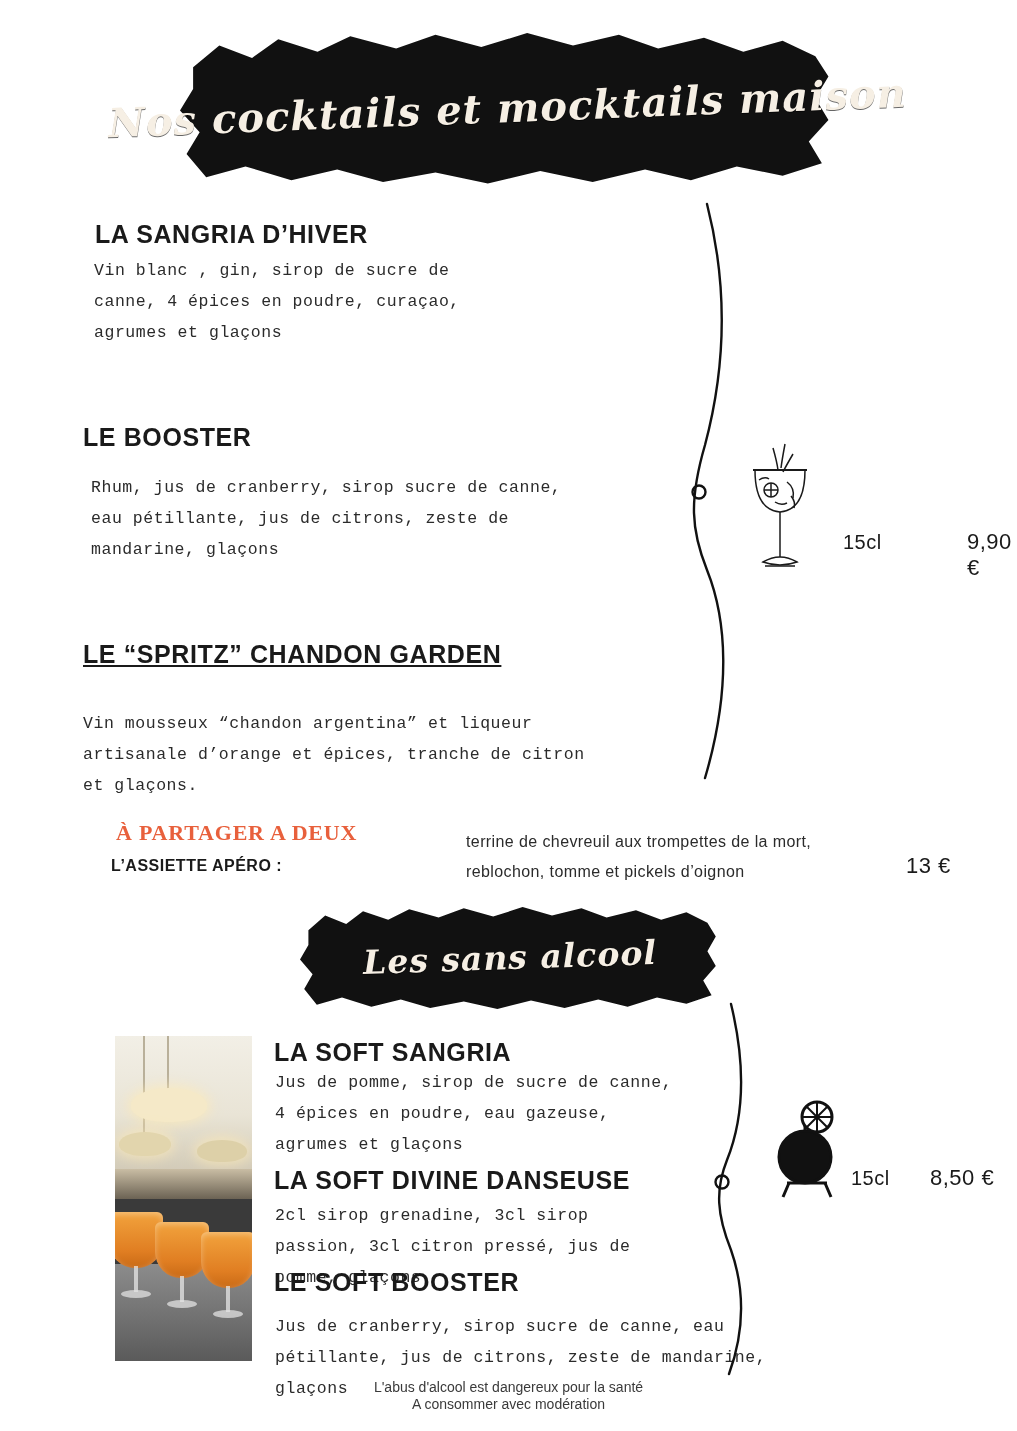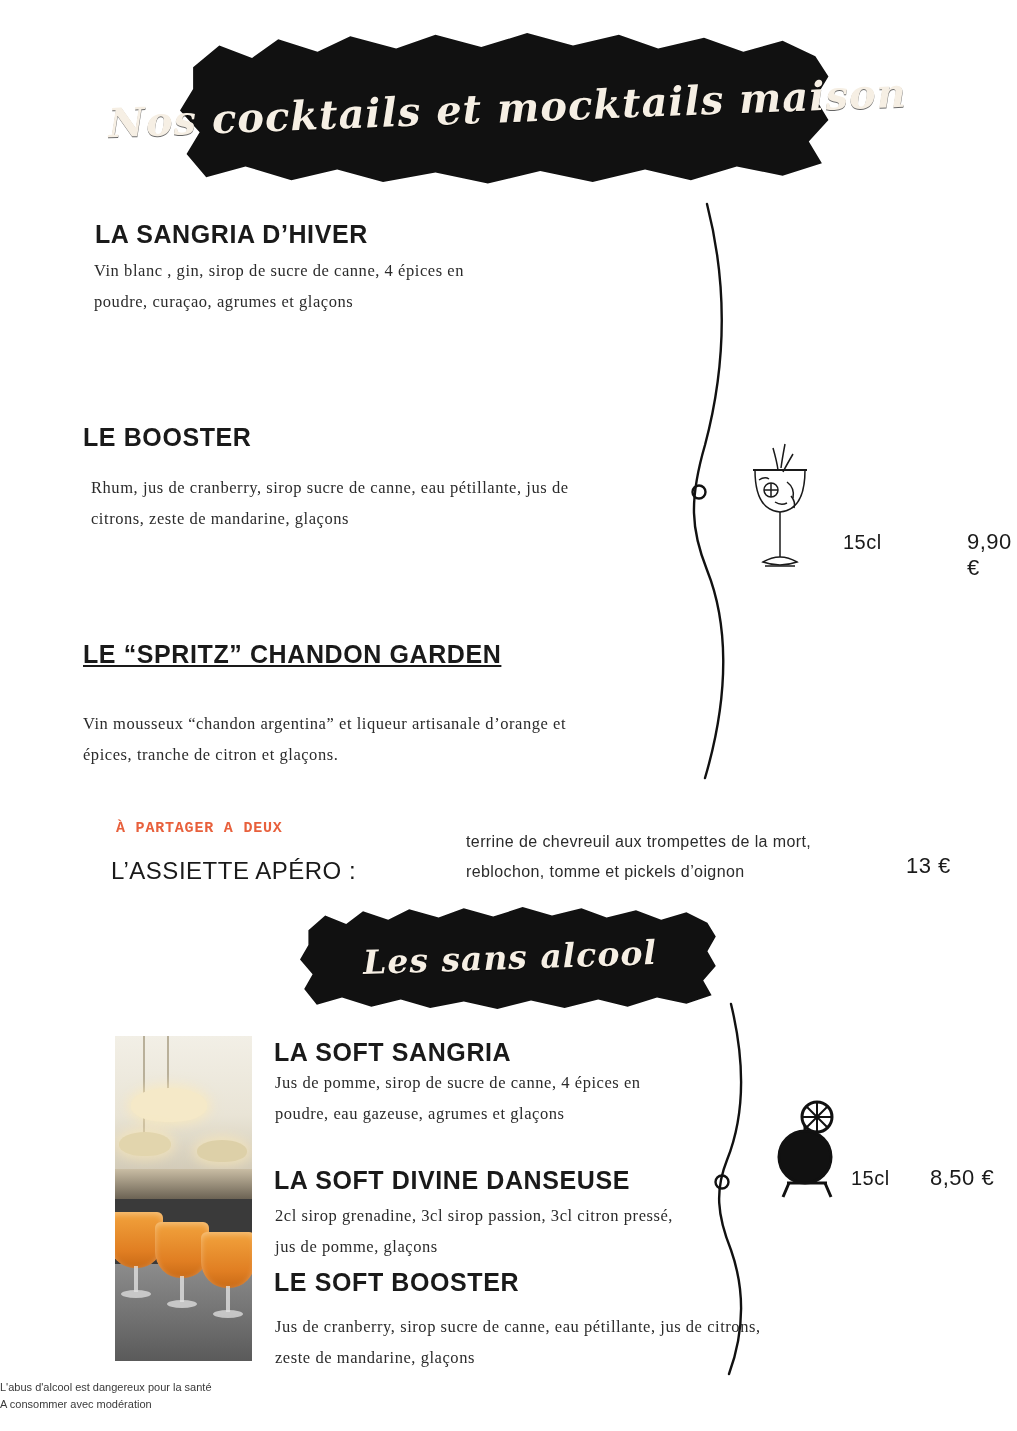"Vin blanc , gin, sirop" .item-desc { font-family: Liberation Serif, serif -> Liberation Mono, monospace }
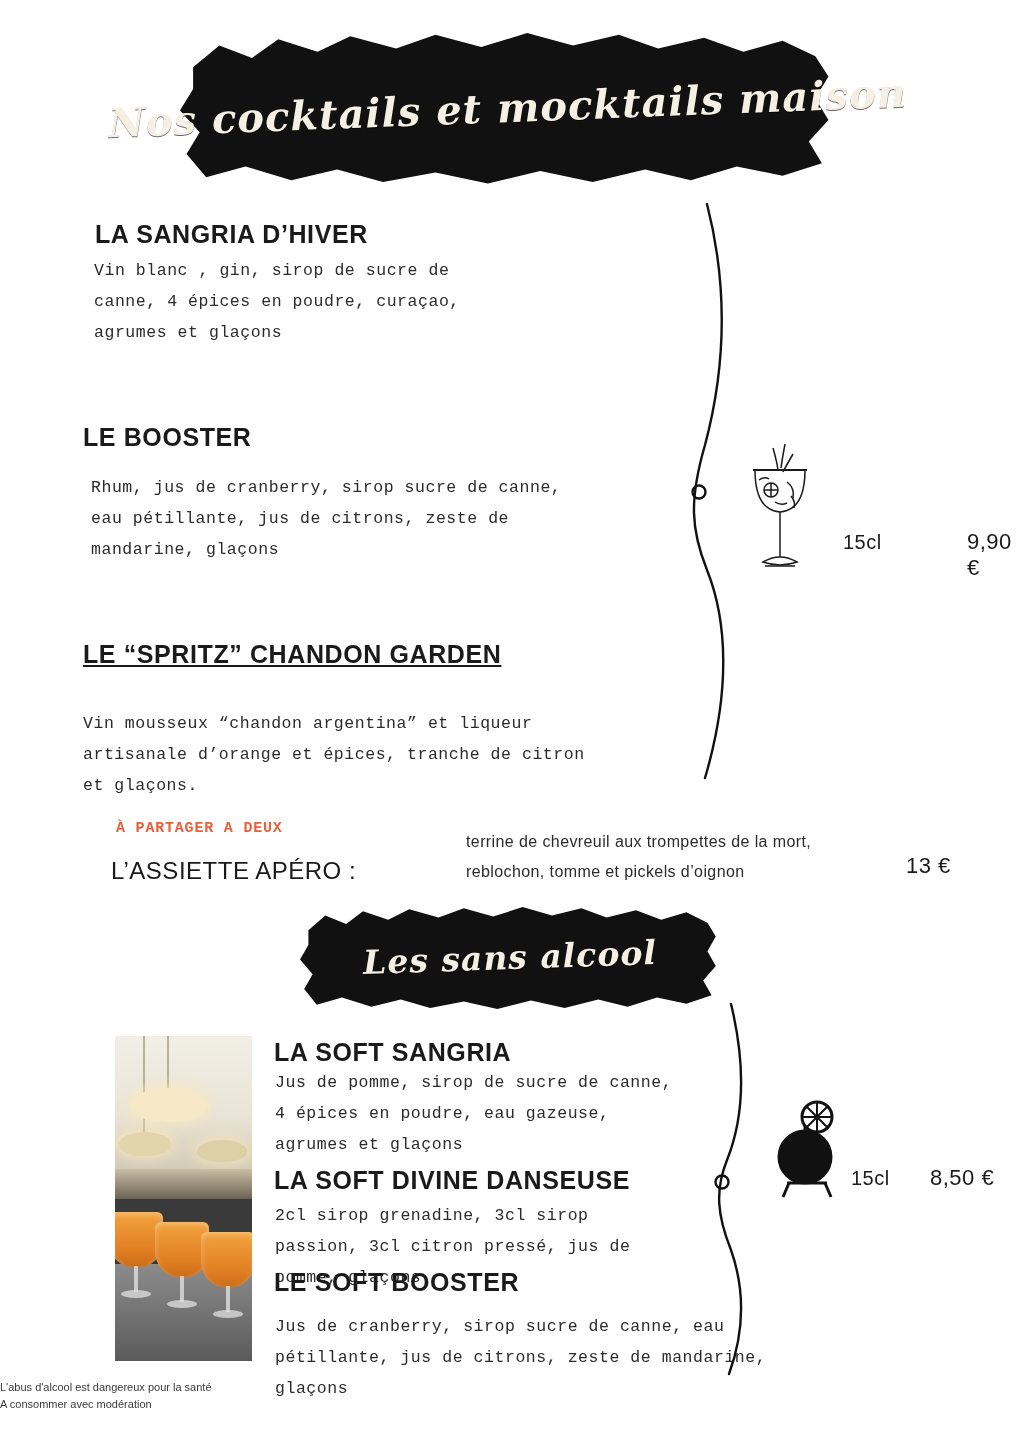"À PARTAGER A DEUX" .share-label { font-family: Liberation Mono, monospace -> Liberation Serif, serif; font-size: 15px -> 22px }
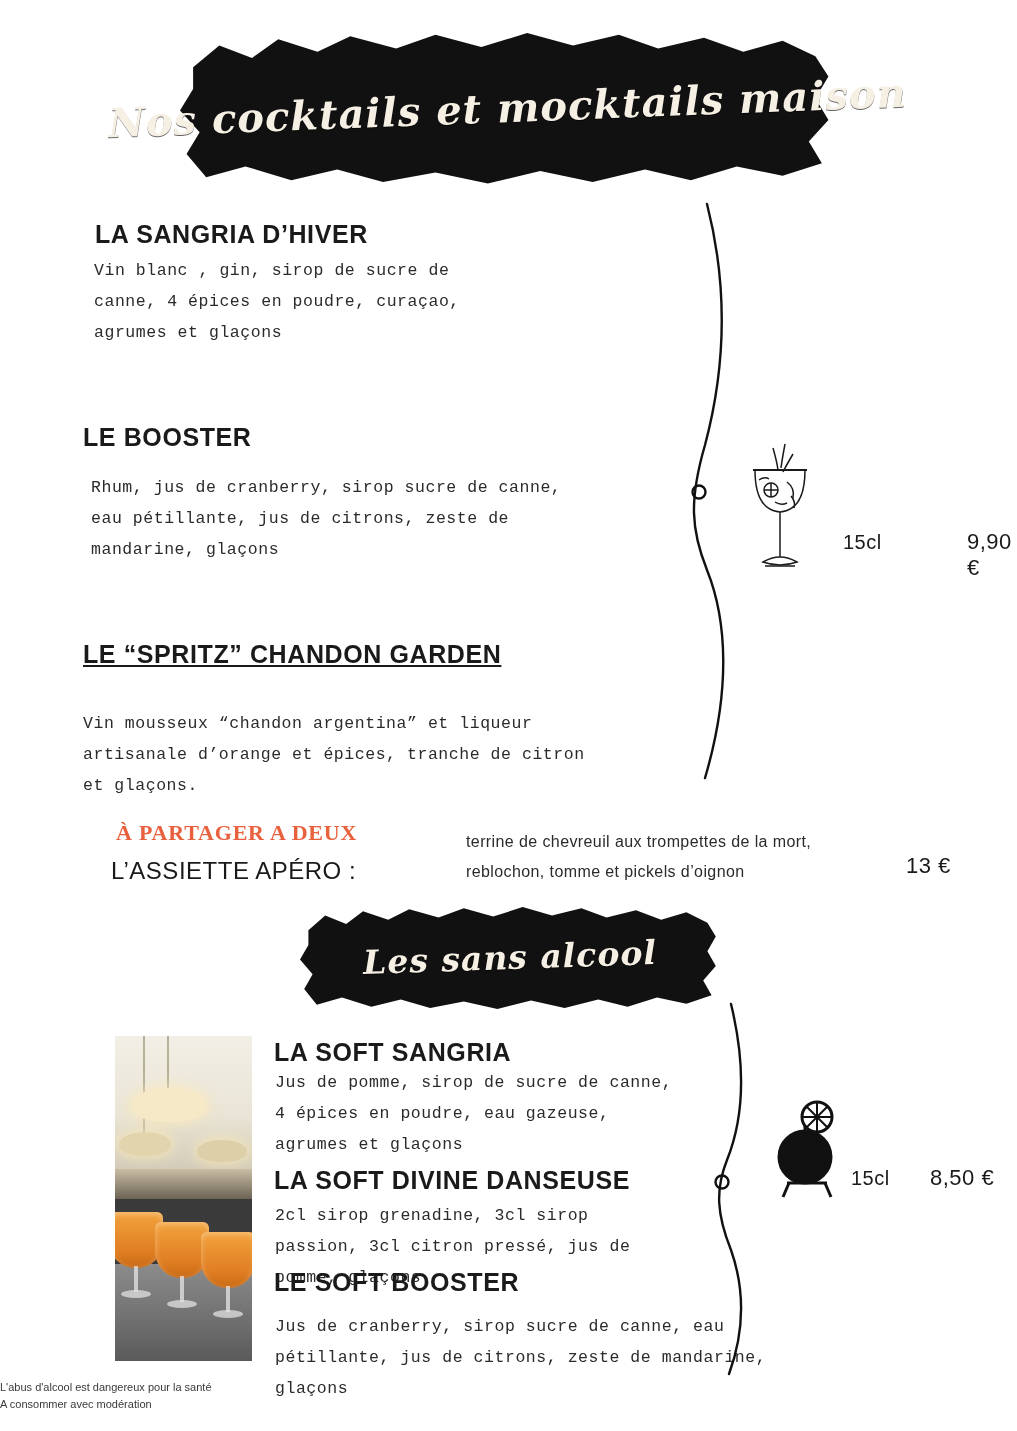"L’ASSIETTE APÉRO :" .share-title { font-size: 24px -> 16px; font-weight: normal -> bold }
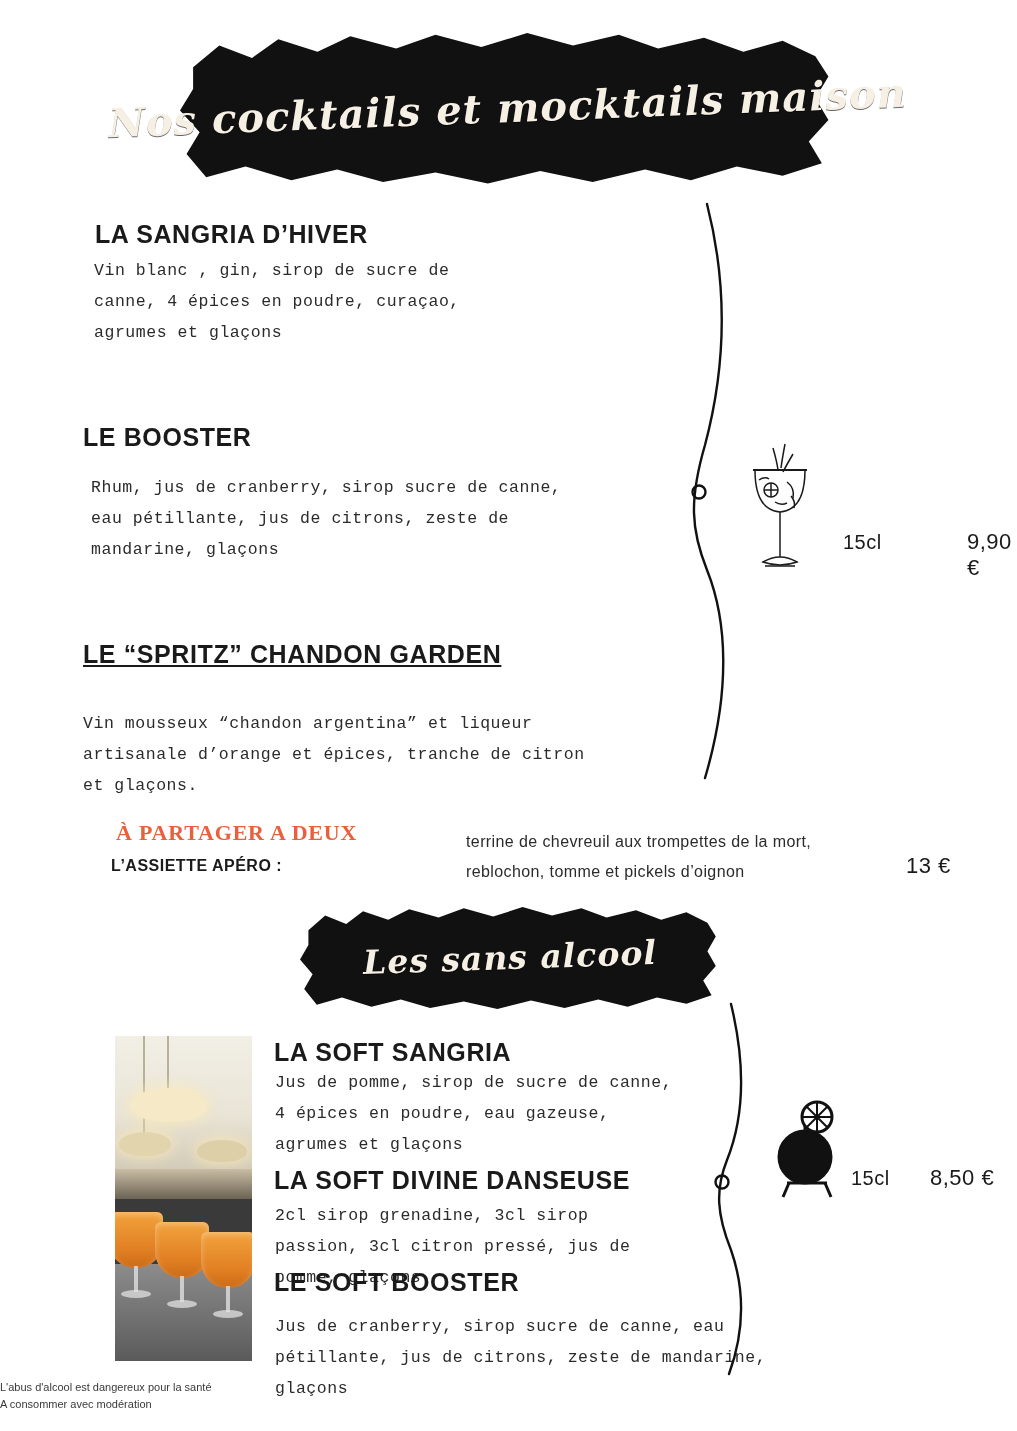"L'abus d'alcool est dangereux pour" .footer { font-size: 11px -> 14px; text-align: none -> center }
